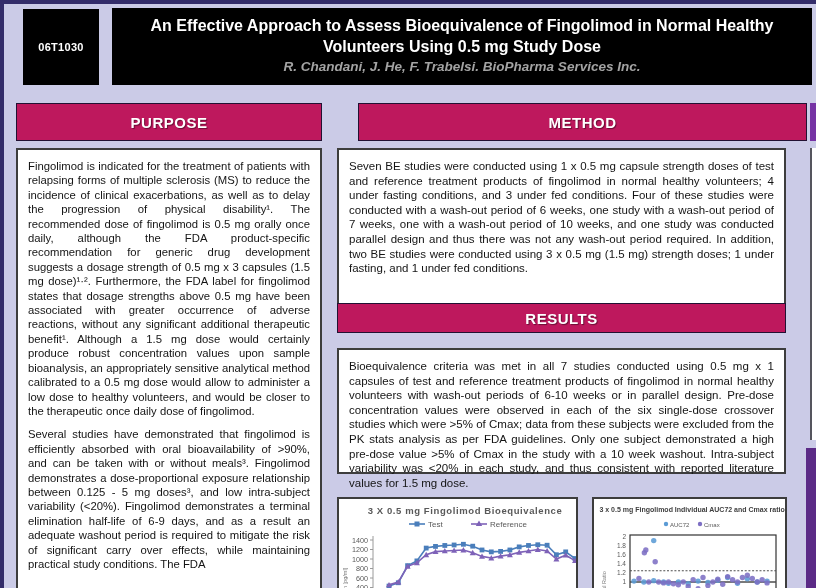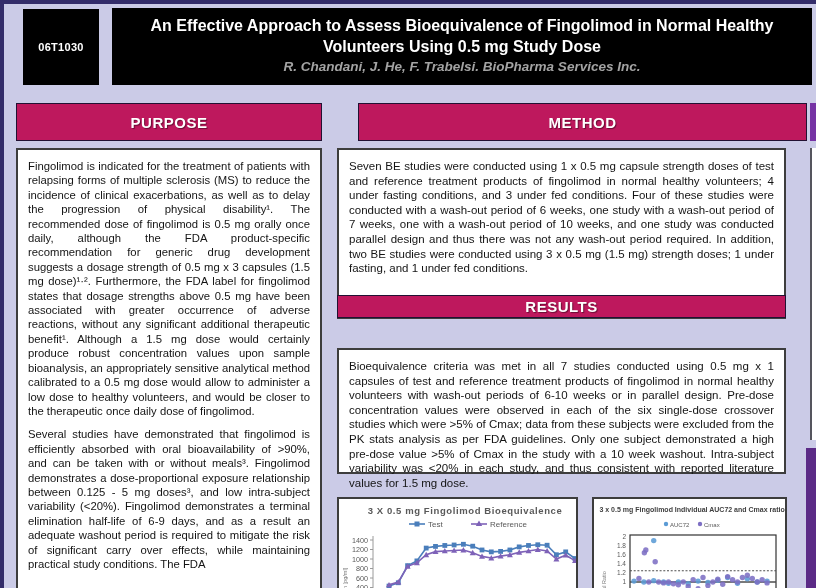"RESULTS" #results-header { height: 23px -> 30px; top: 295px -> 303px }
